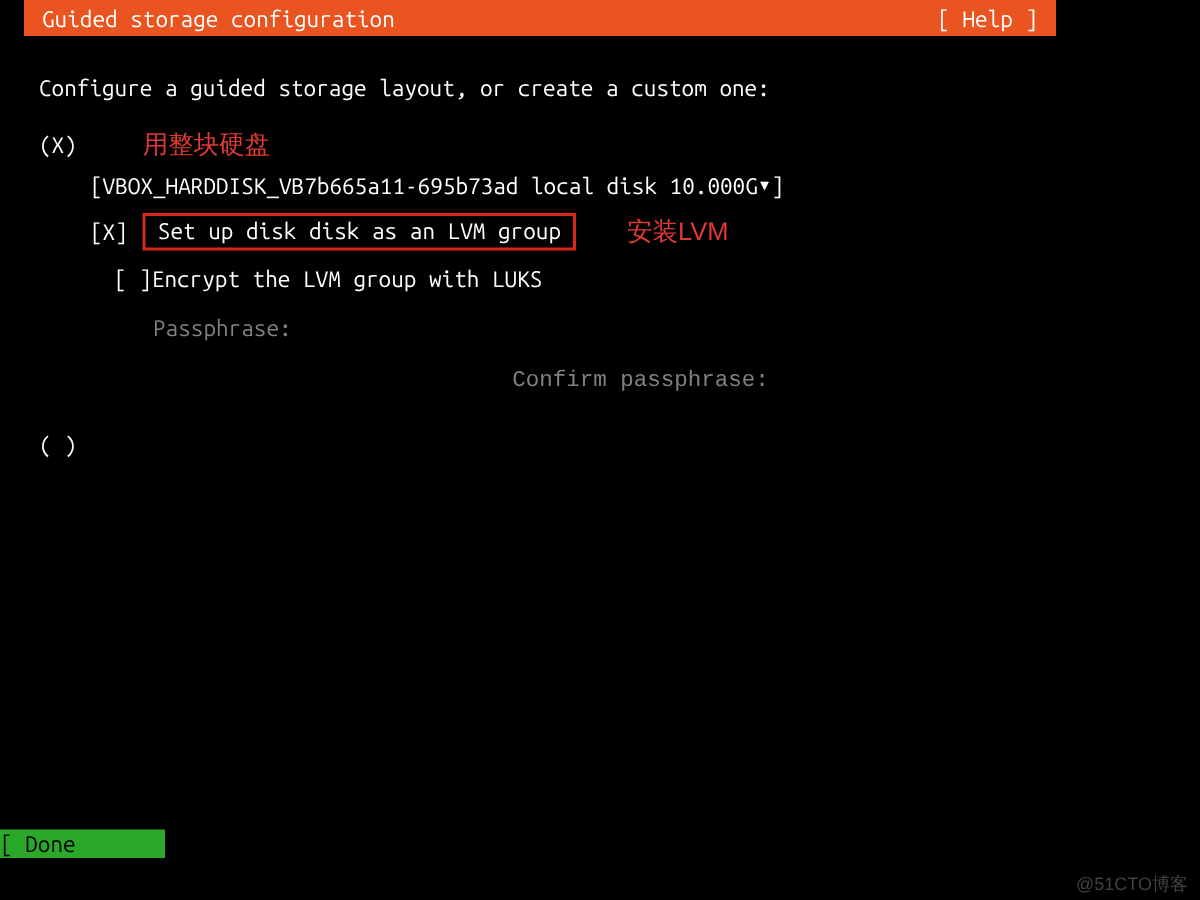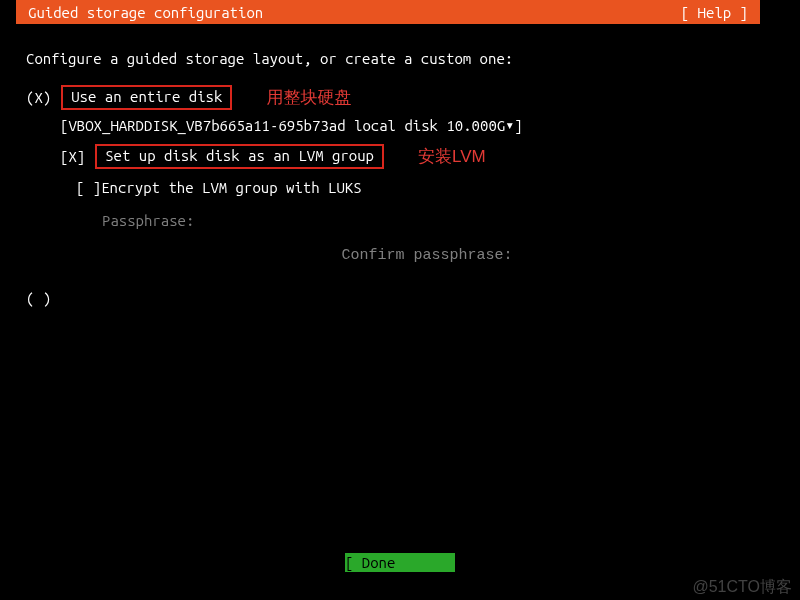"Guided storage configuration" .header { width: 744px -> 688px }
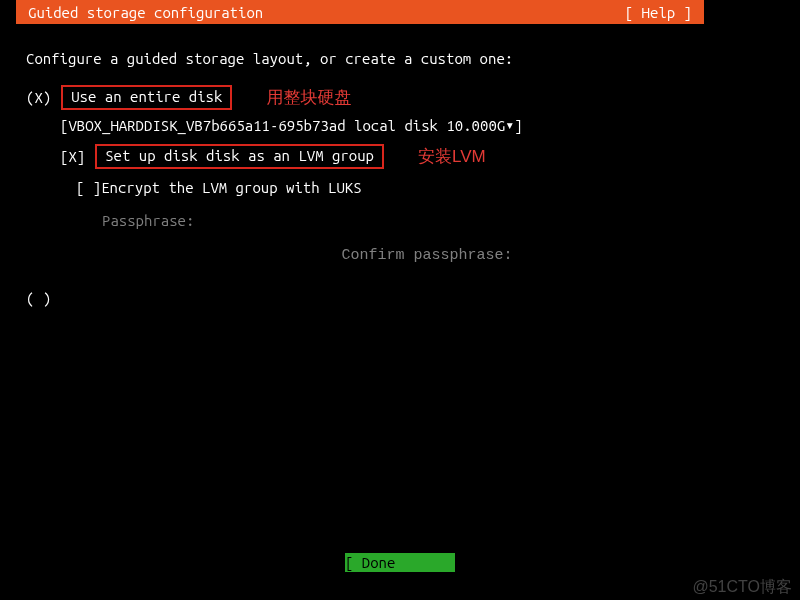"Use an entire disk" span.boxed { html: <span>Use an entire disk</span> -> none }
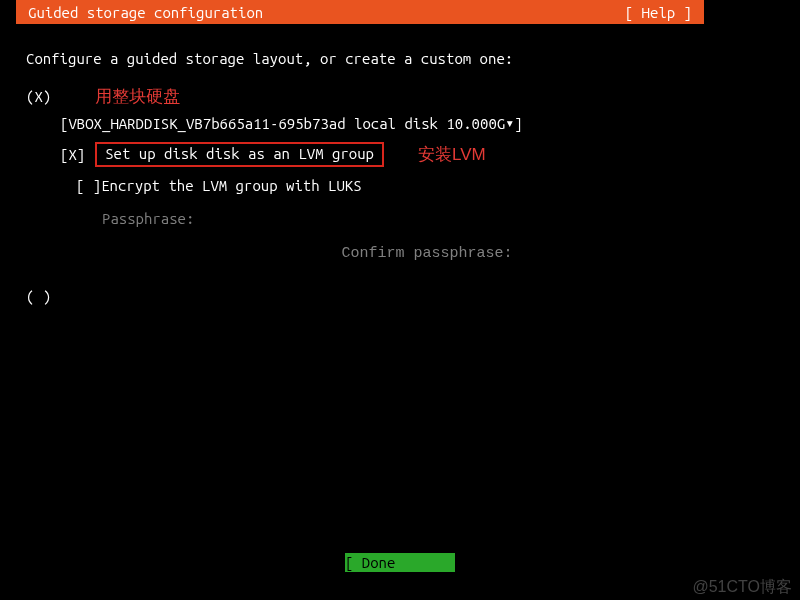"[ Done ]" .buttons { flex-direction: column -> row }
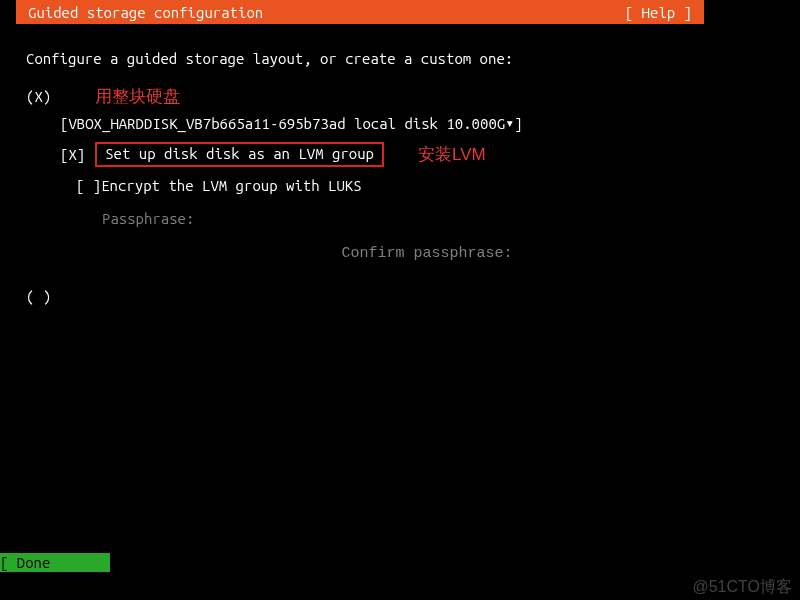"@51CTO博客" .watermark { font-size: 16px -> 12px }
